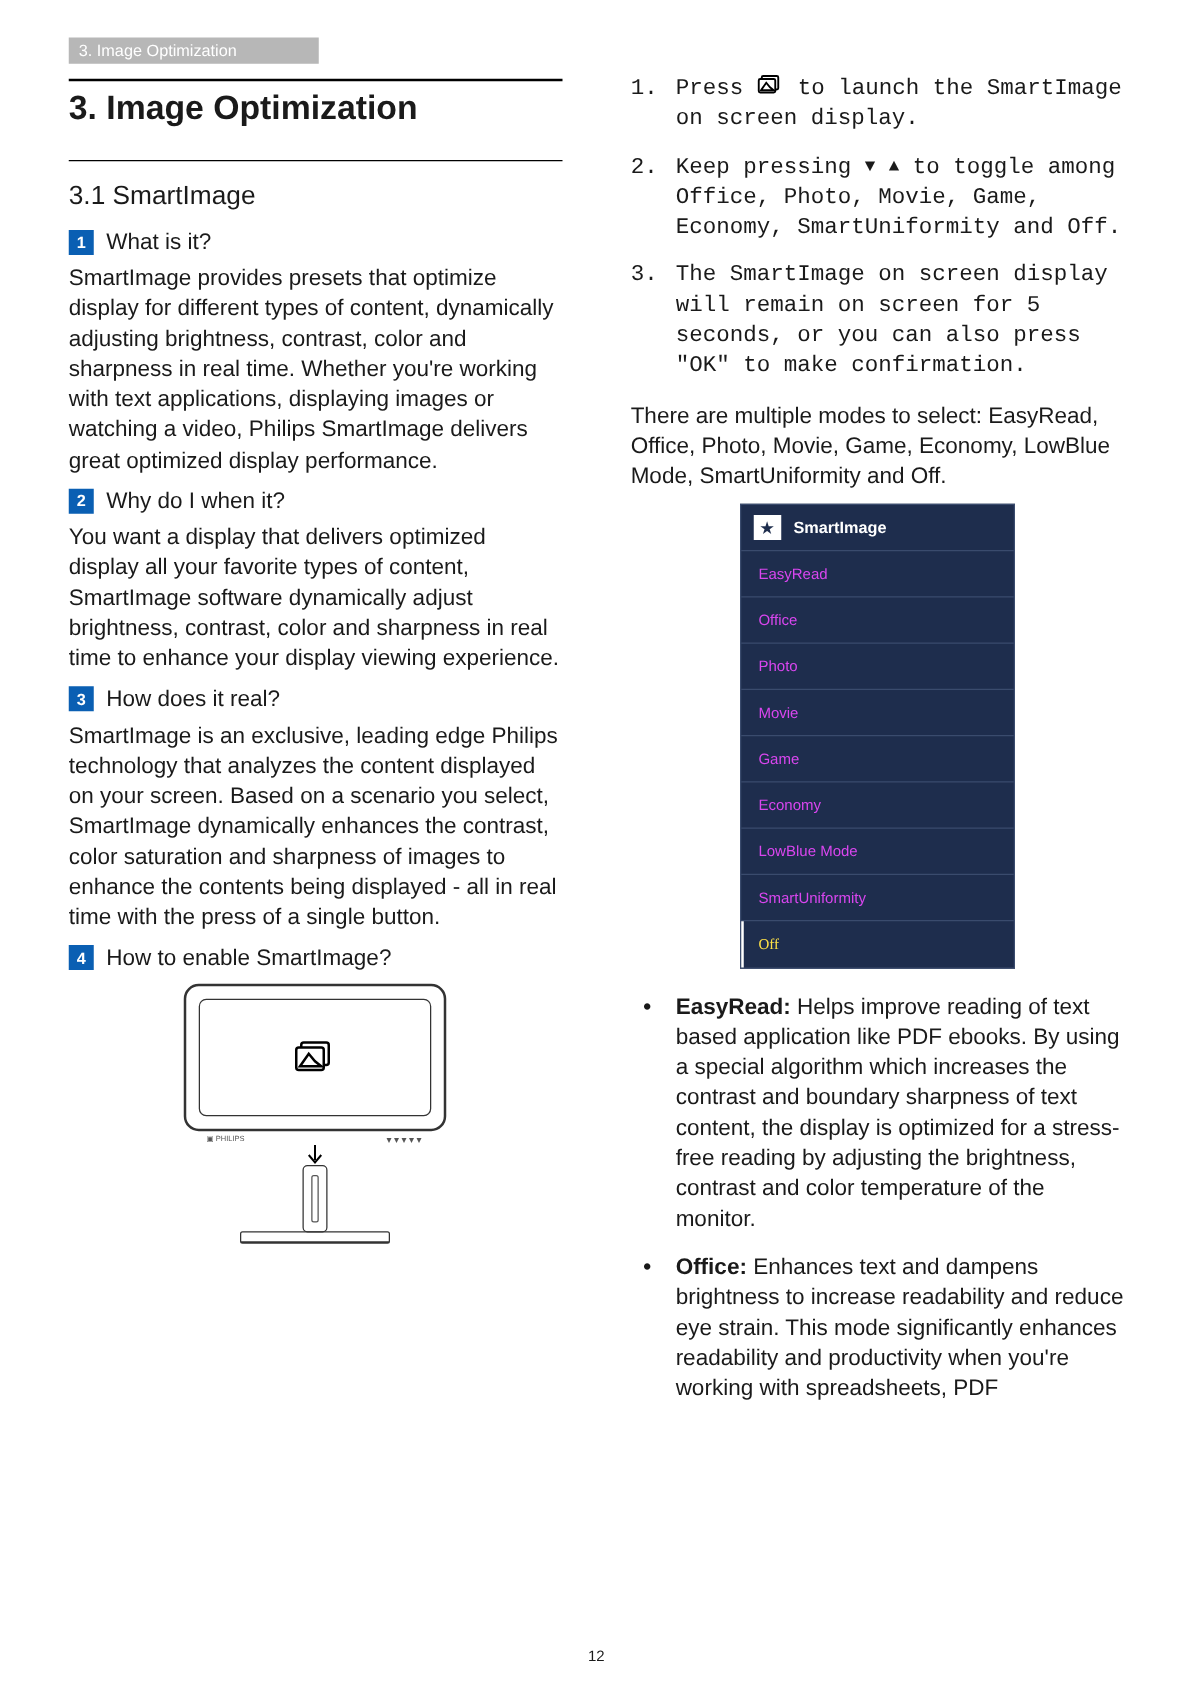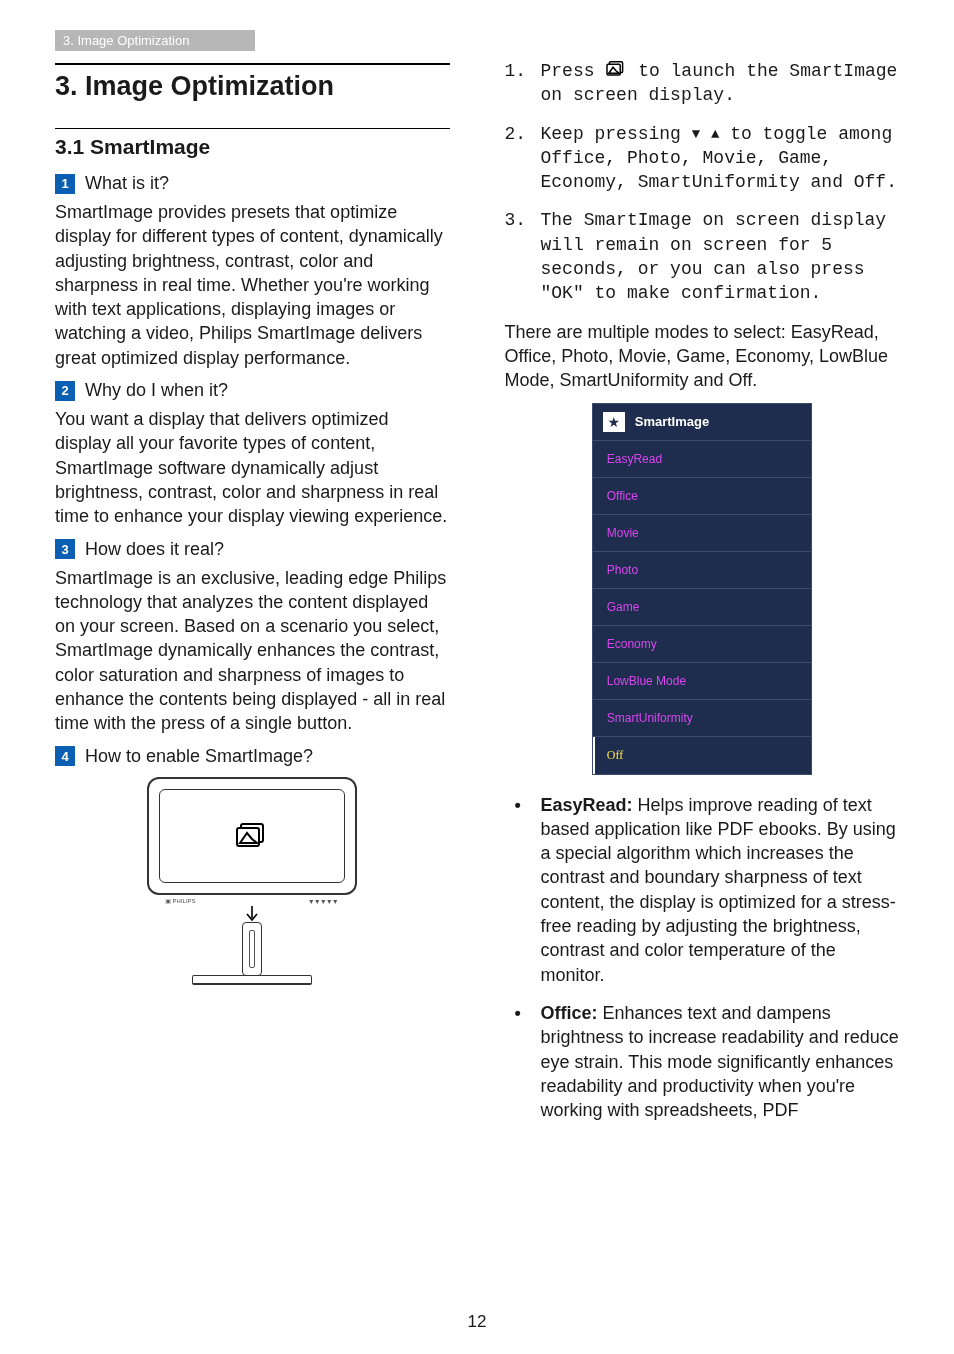"3.1 SmartImage" h2.section { font-weight: 700 -> 400; margin: 6px 0 14px 0 -> 16px 0 14px 0 }
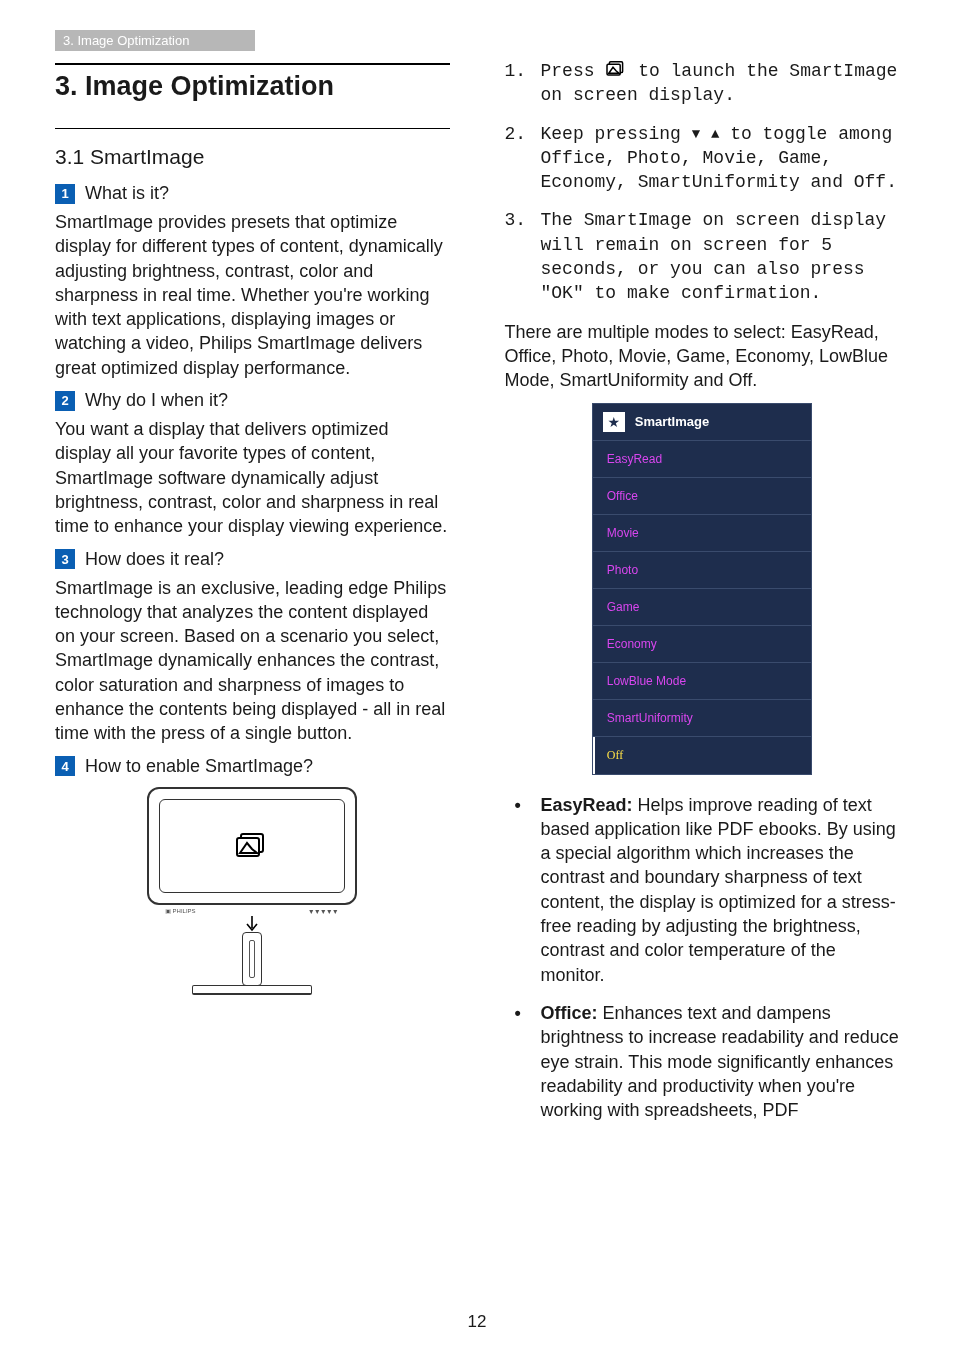"Movie" div.osd-item { order: before "Photo" -> after "Photo" }
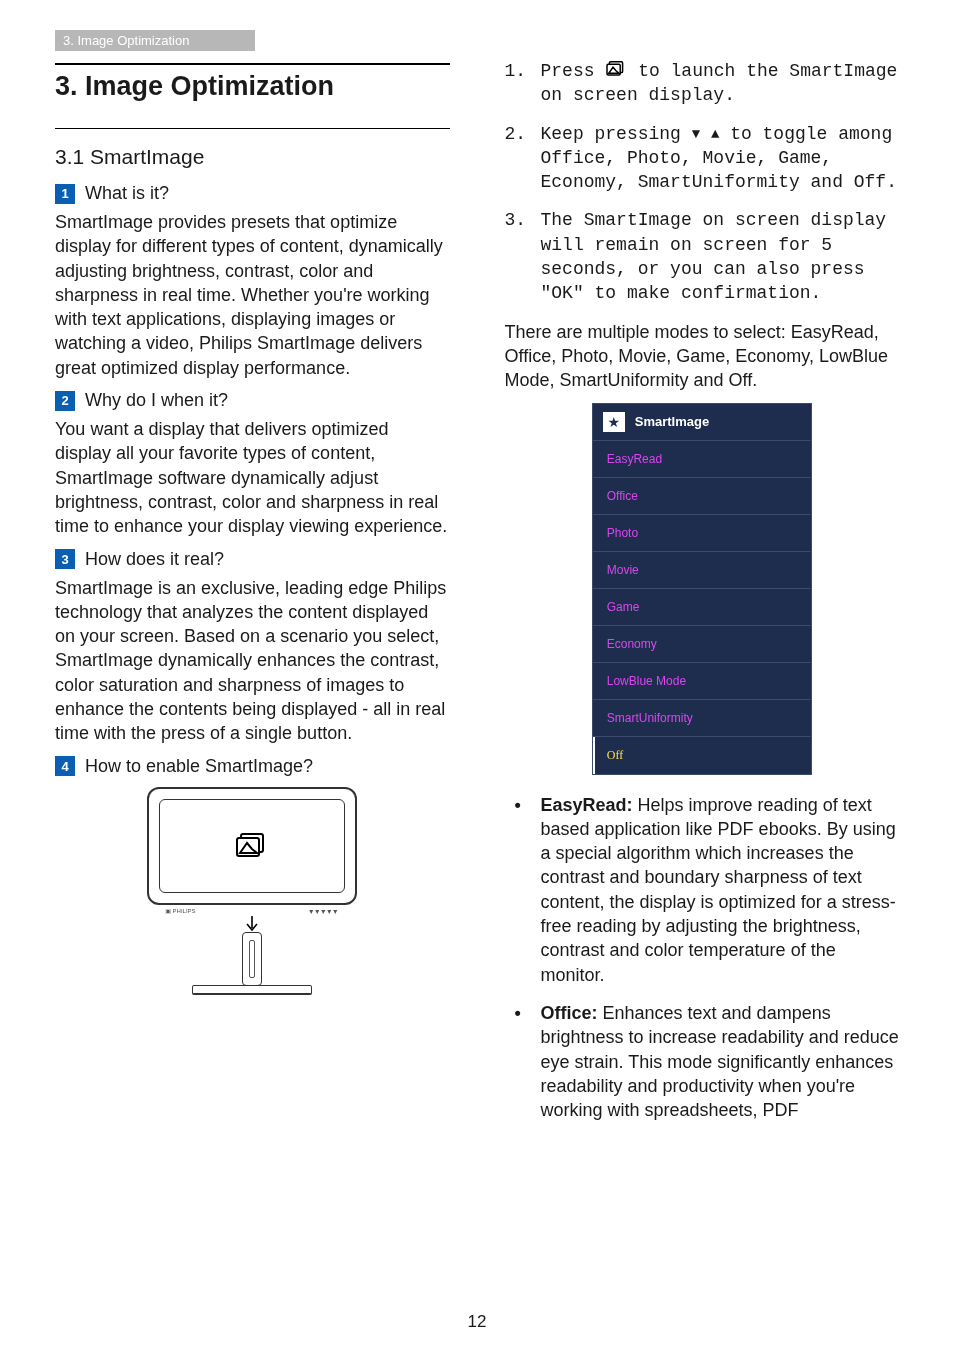"12" .page-num { font-size: 17px -> 12px }
